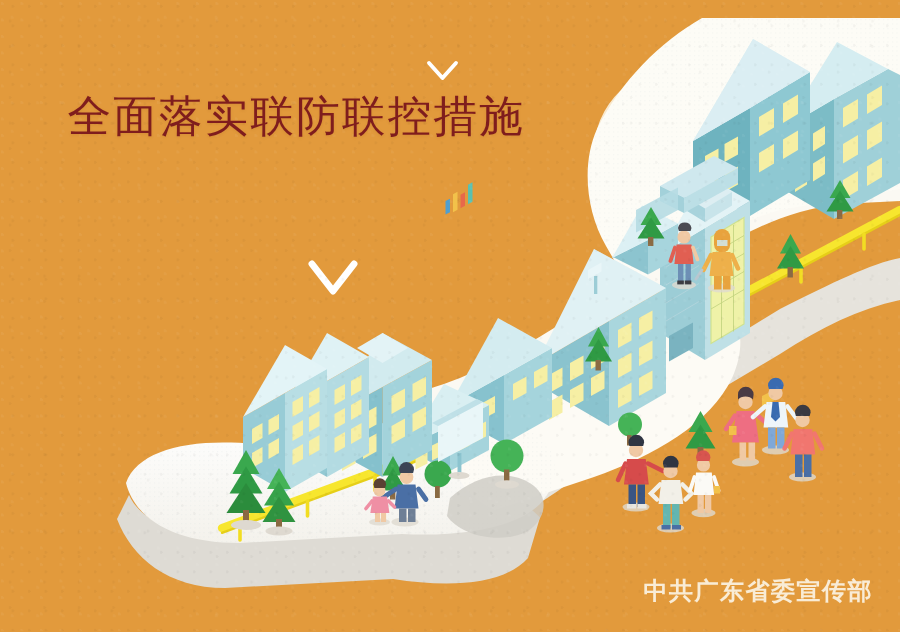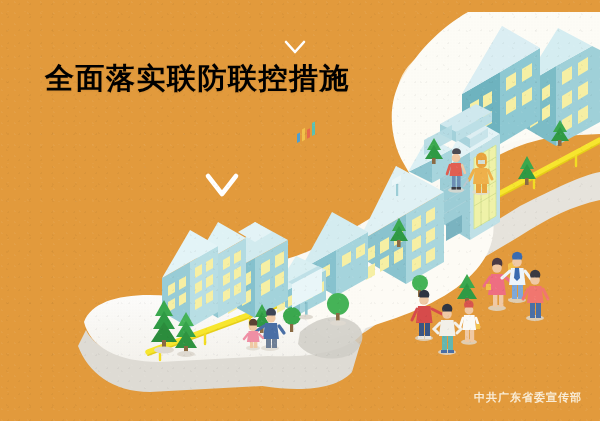"全面落实联防联控措施" #headline { color: #000000 -> #7f1d1d; font-weight: bold -> normal }
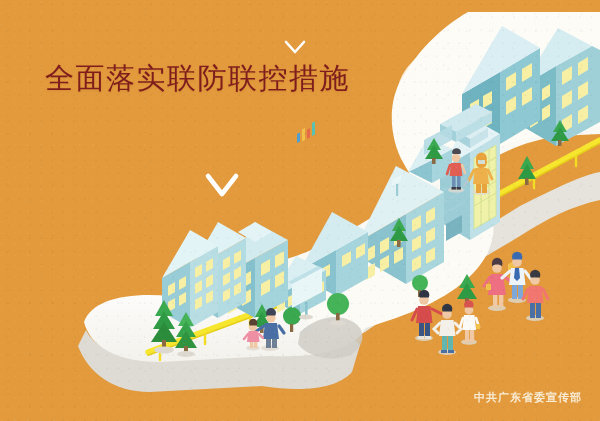"中共广东省委宣传部" #attribution { font-size: 11px -> 16px }
